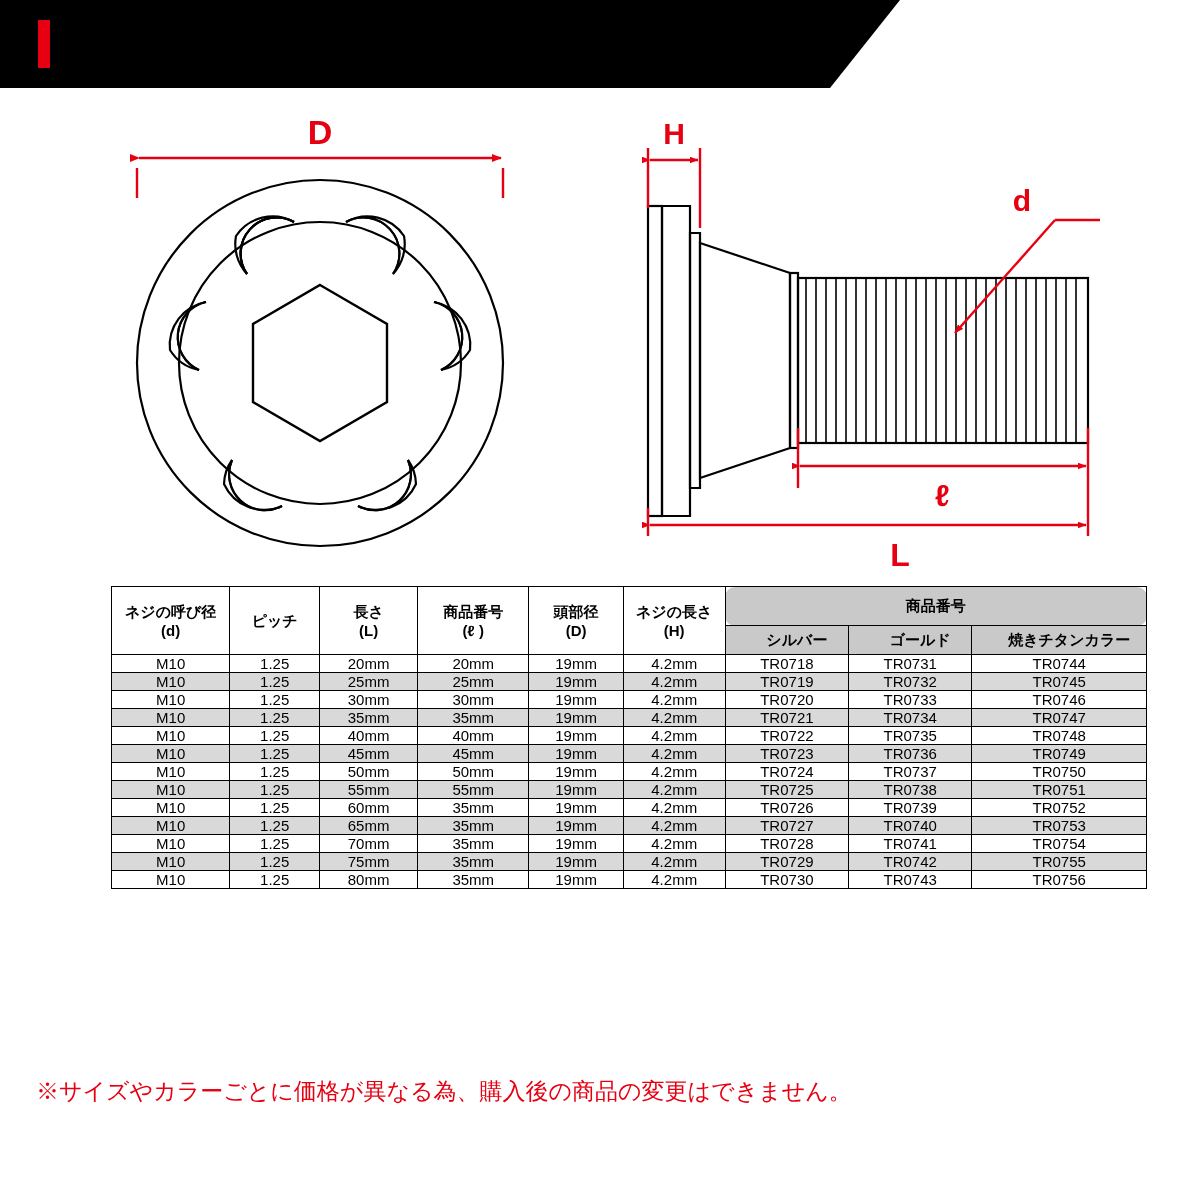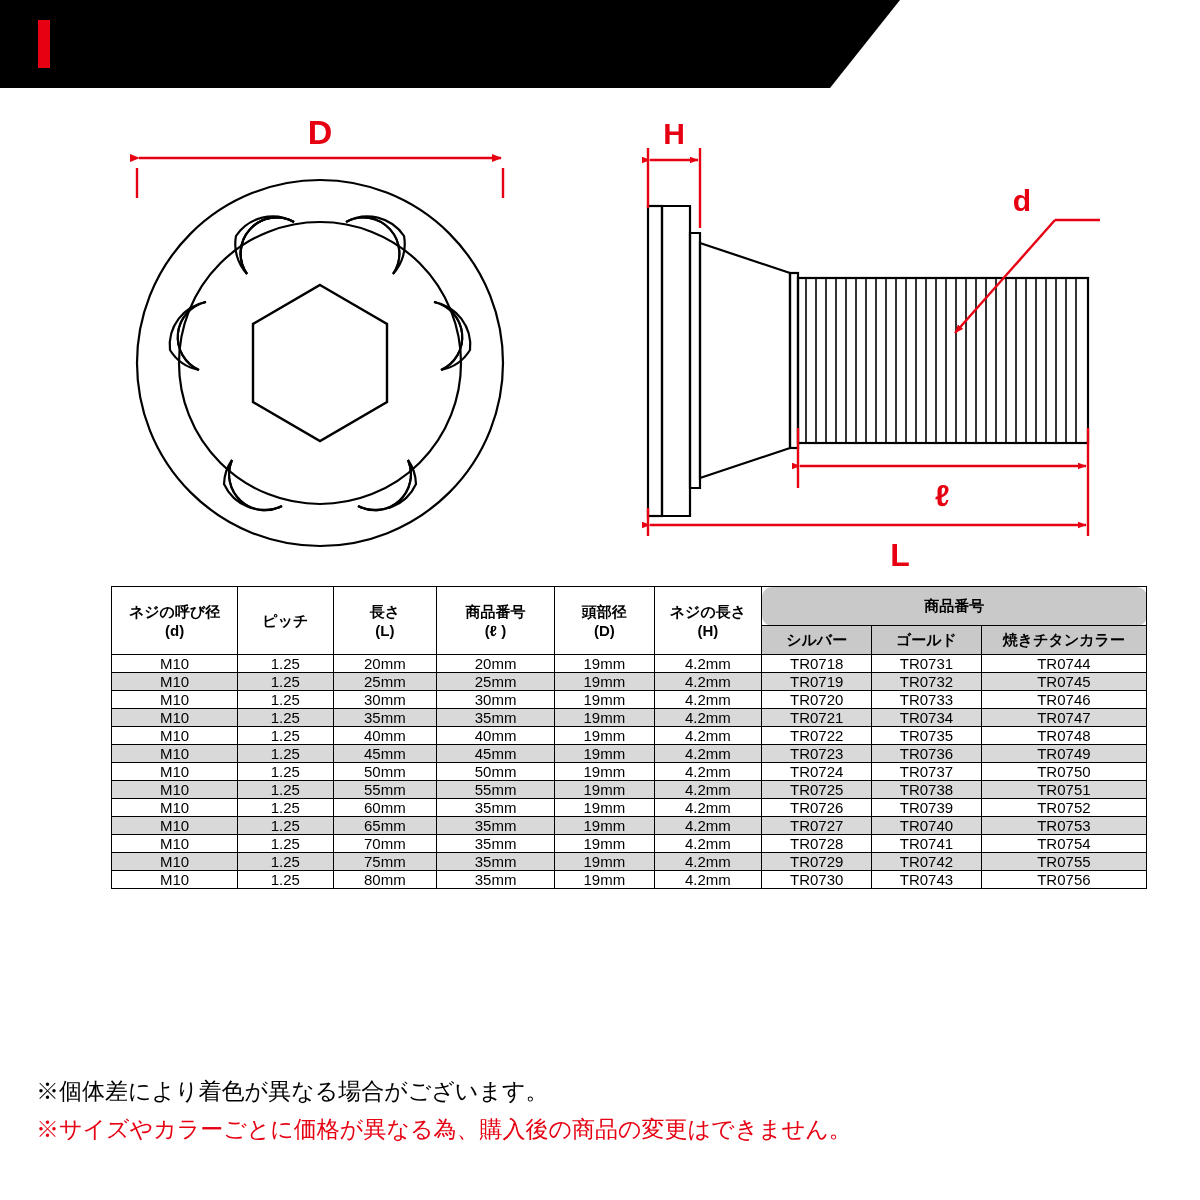"シルバー" .hdr-sub { padding-left: none -> 20px }
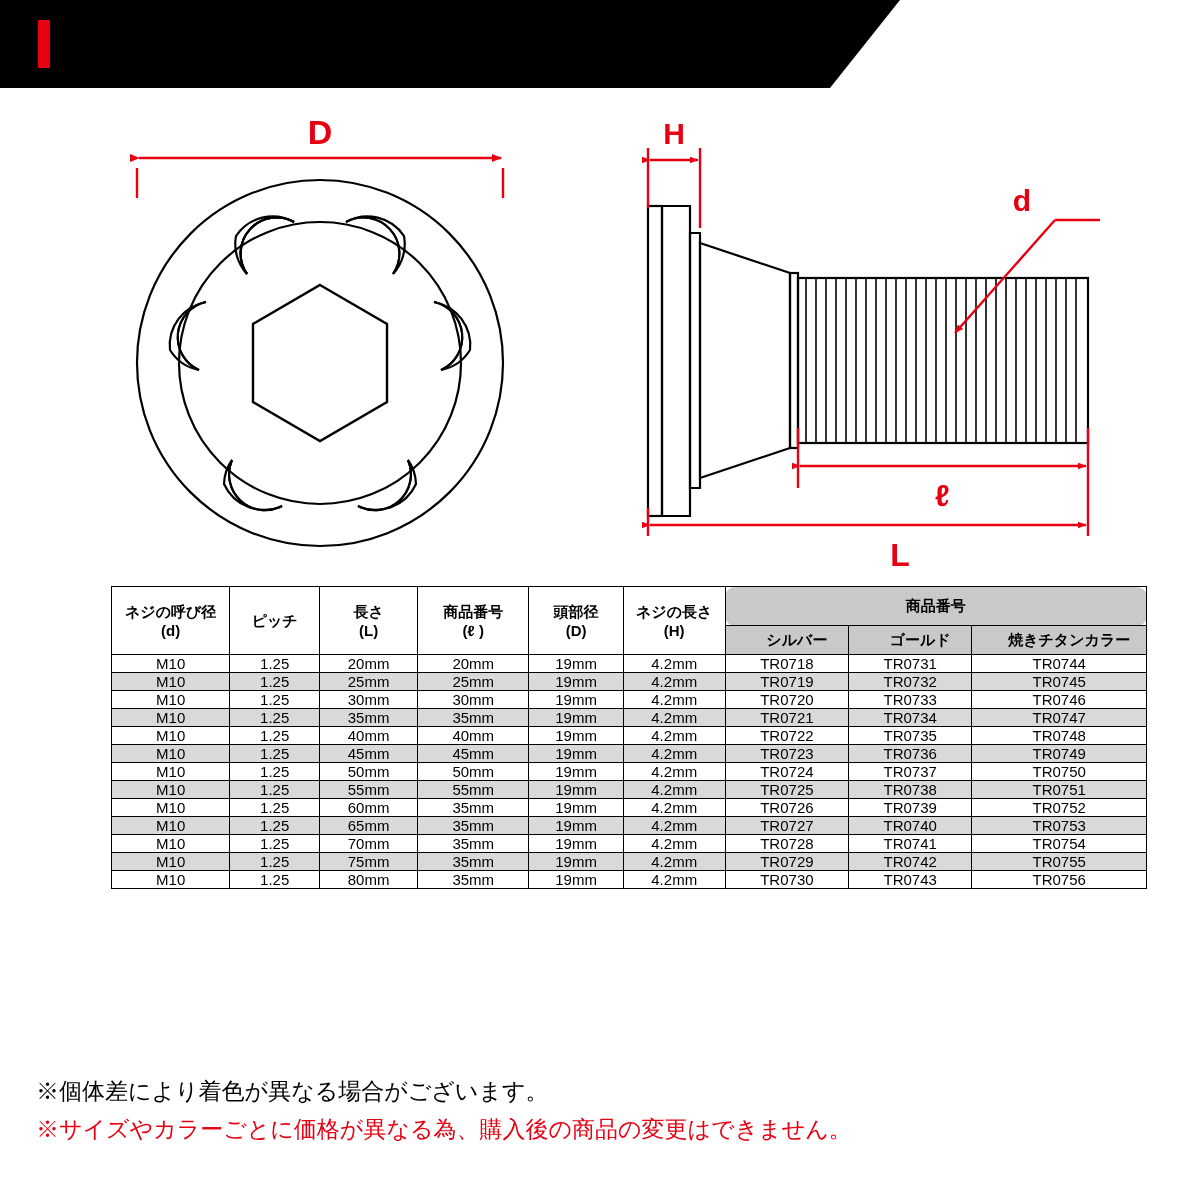"※個体差により着色が異なる場合がございます。" div.note { html: <div>※個体差により着色が異なる場合がございます。</div> -> none }
